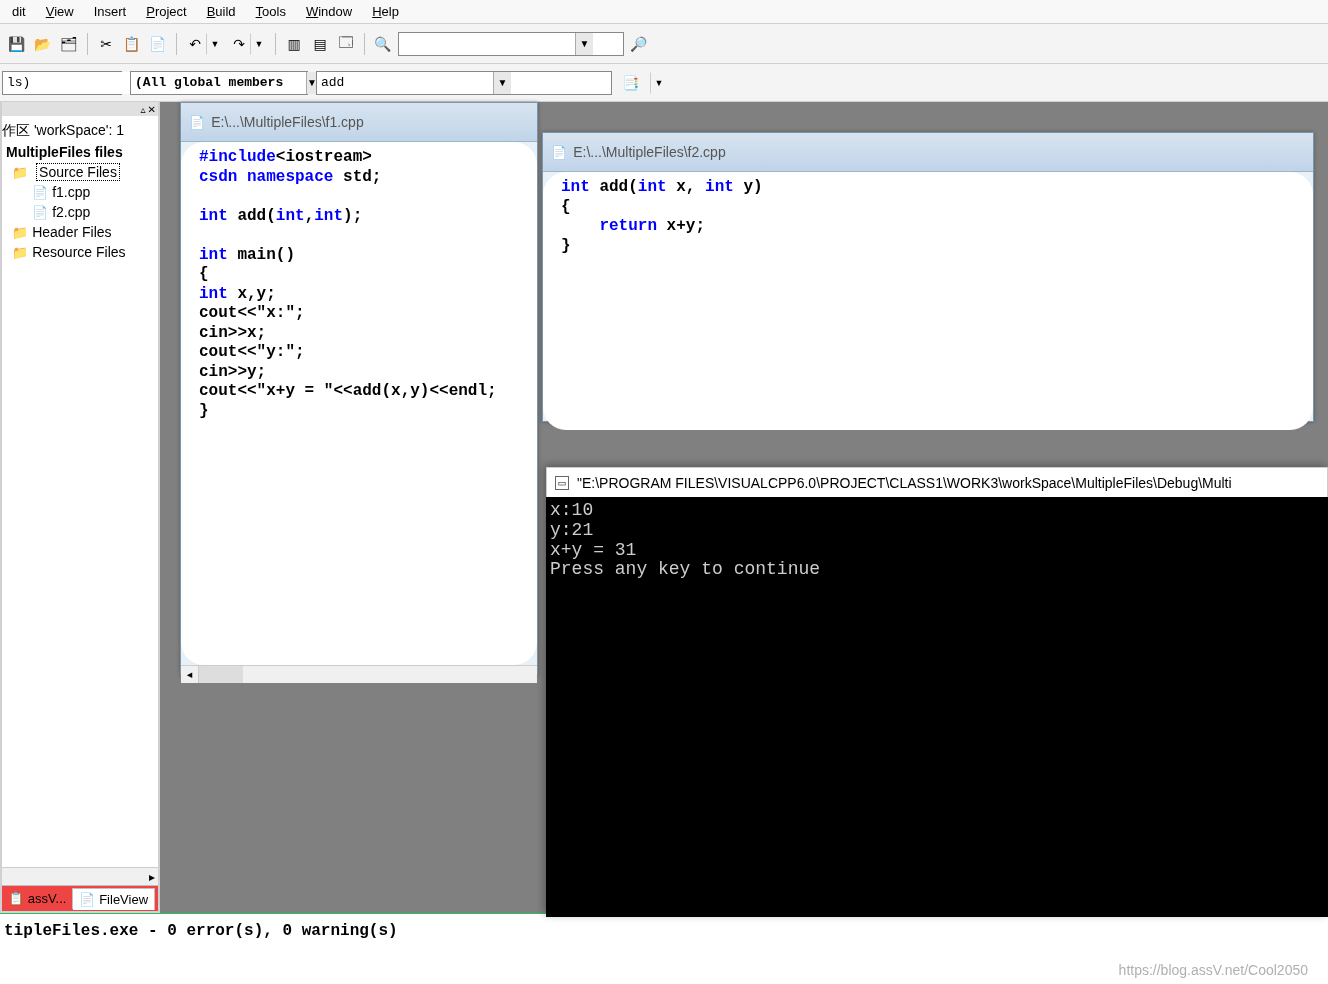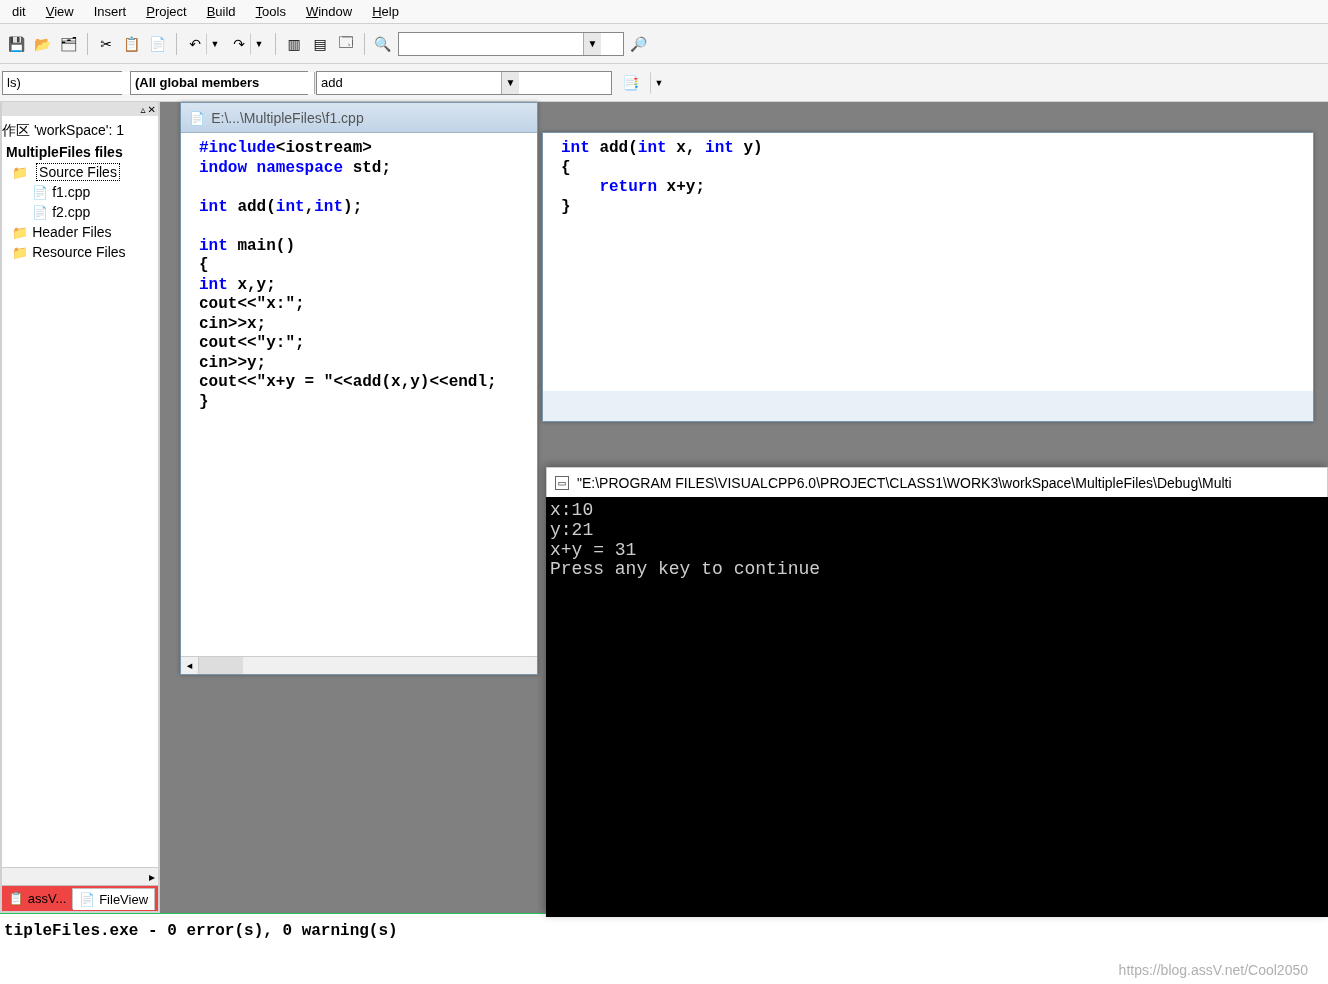"ls)" .tb-combo input { font-family: Liberation Sans, sans-serif -> Liberation Mono, monospace }
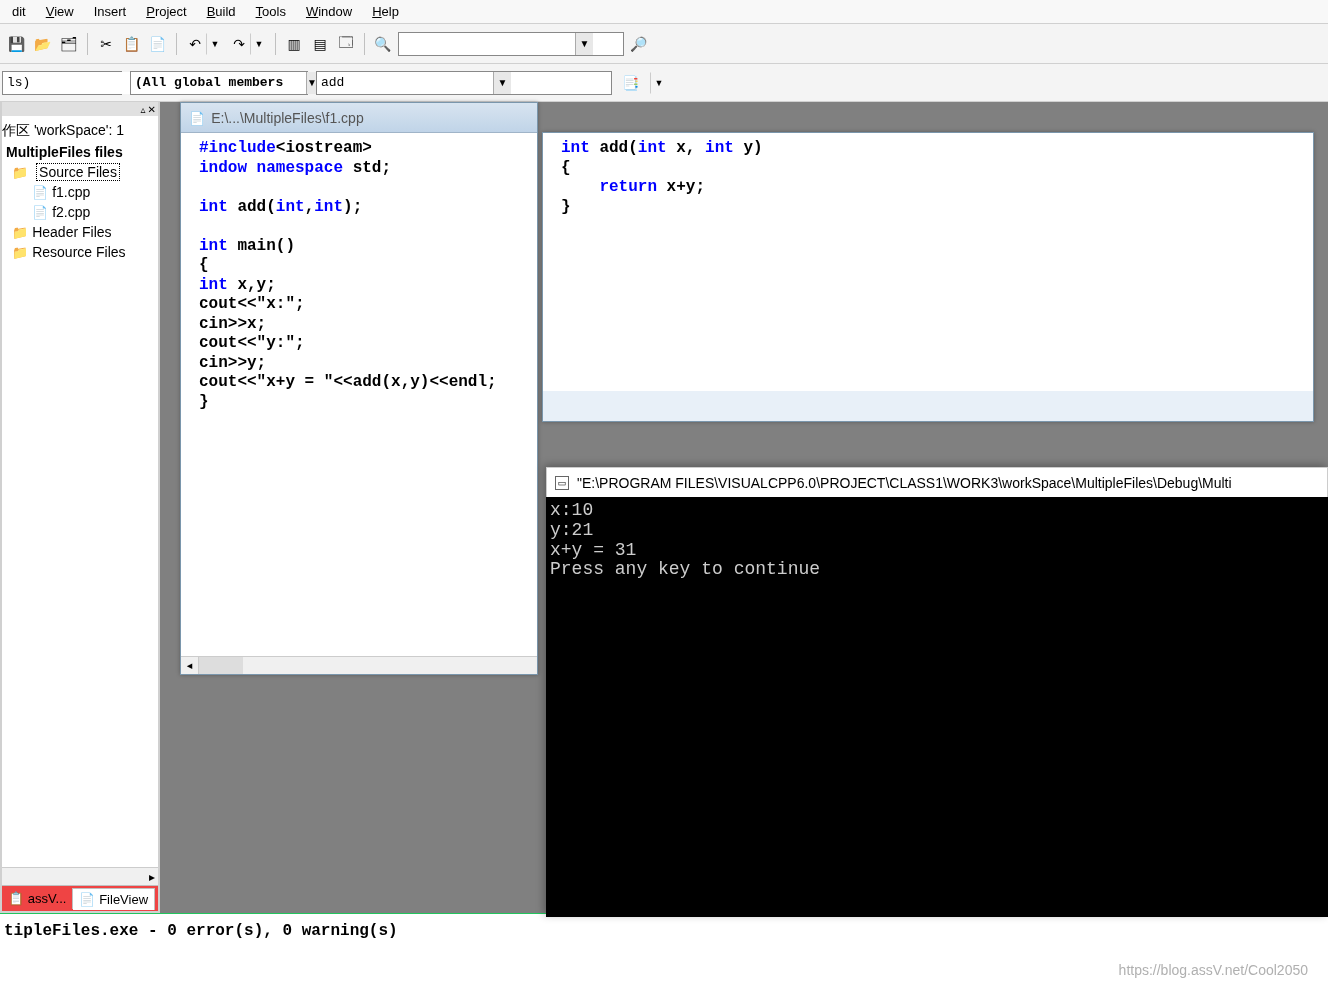"E:\...\MultipleFiles\f1.cpp" .mdi-title { height: 30px -> 39px }
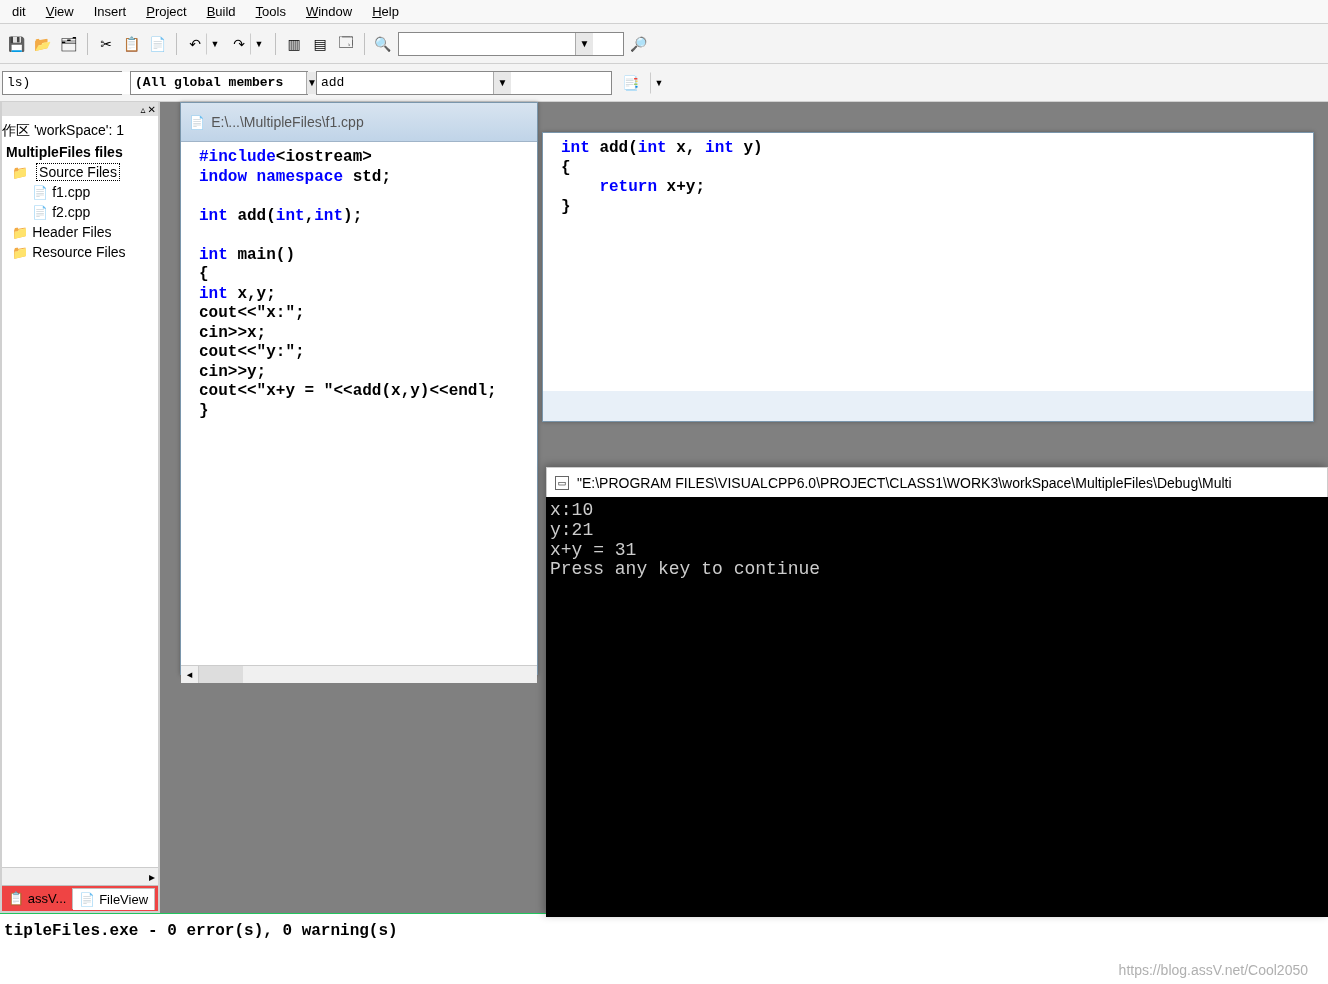"#include<iostream>" .code-area { border-radius: none -> 23px }
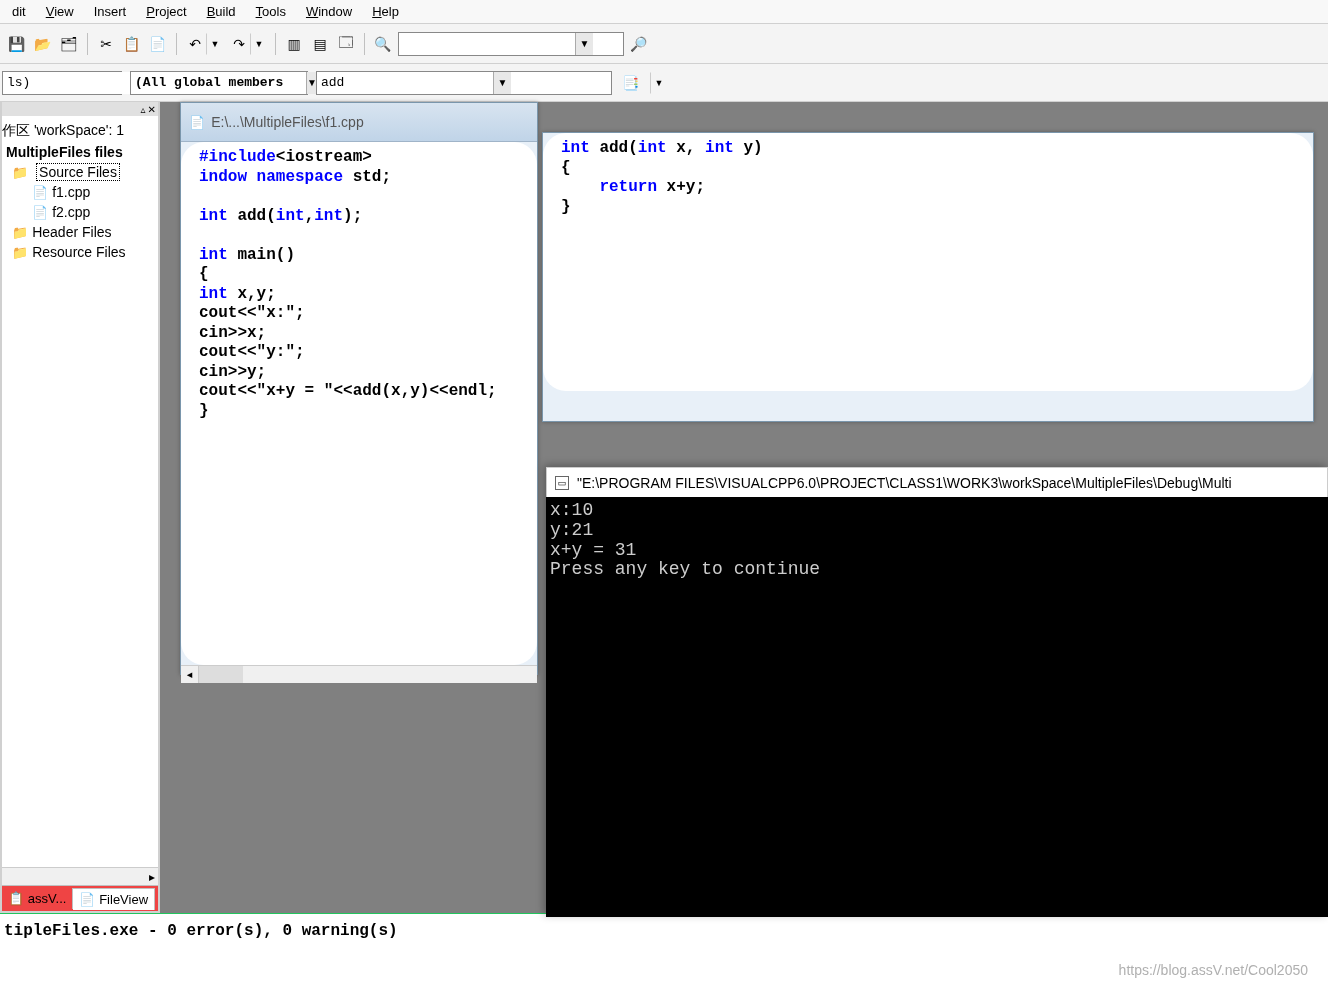"E:\...\MultipleFiles\f2.cpp" div.mdi-title { html: none -> <div> <span></span> <span>E:\...\MultipleFiles\f2.cpp</span> </div> }
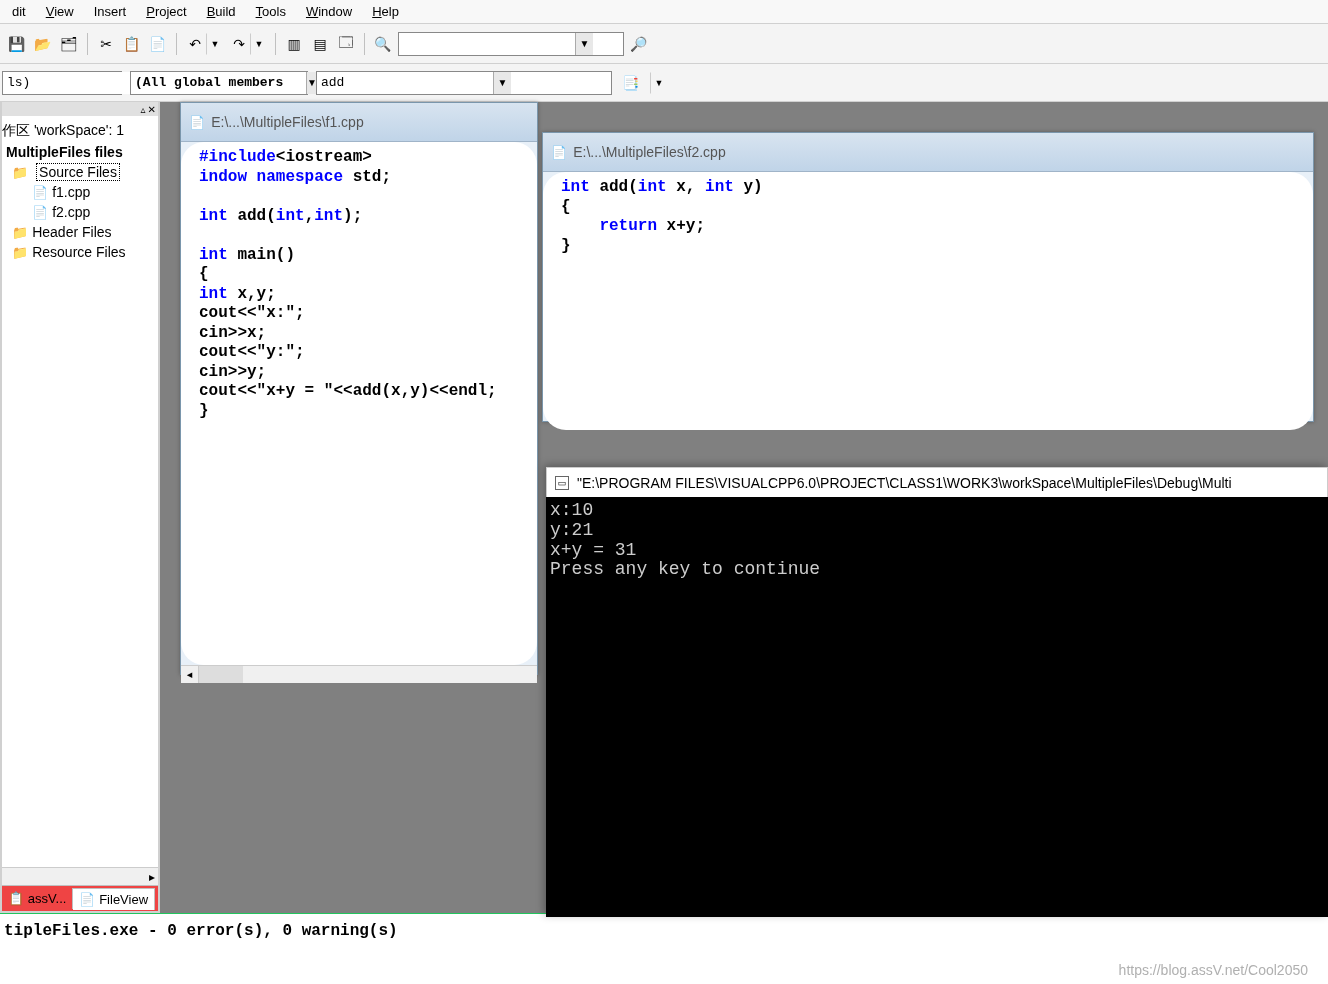"indow namespace" span.kw { text: indow -> csdn }
